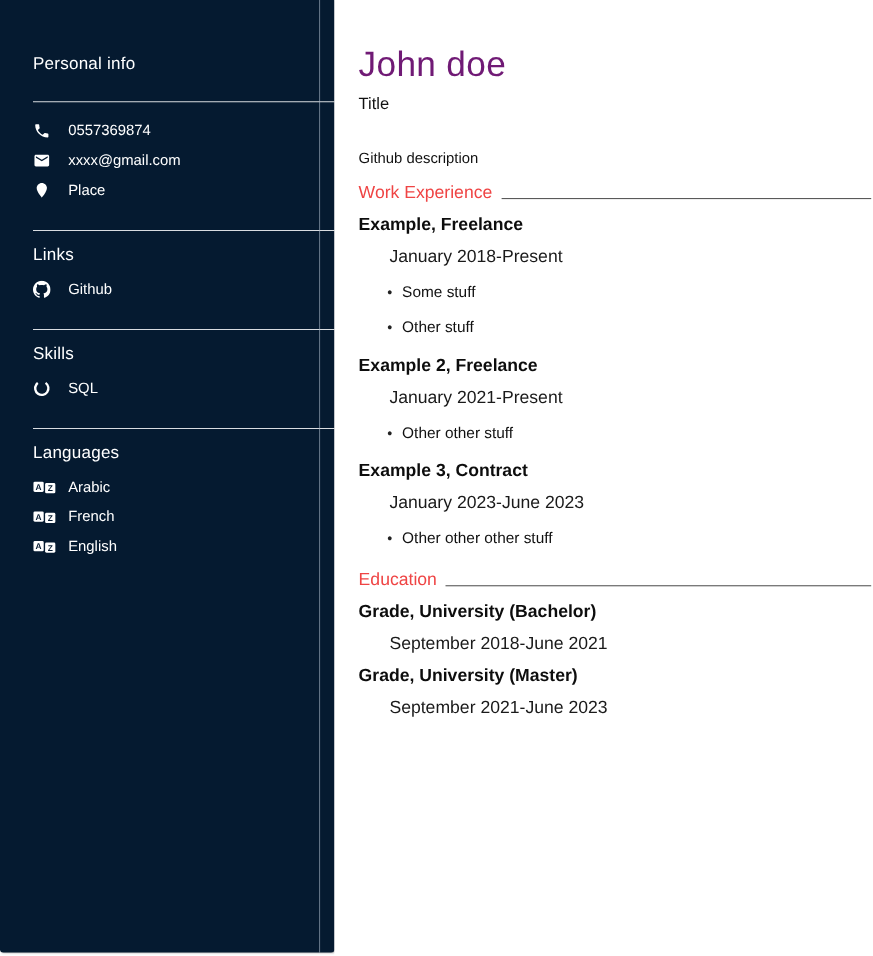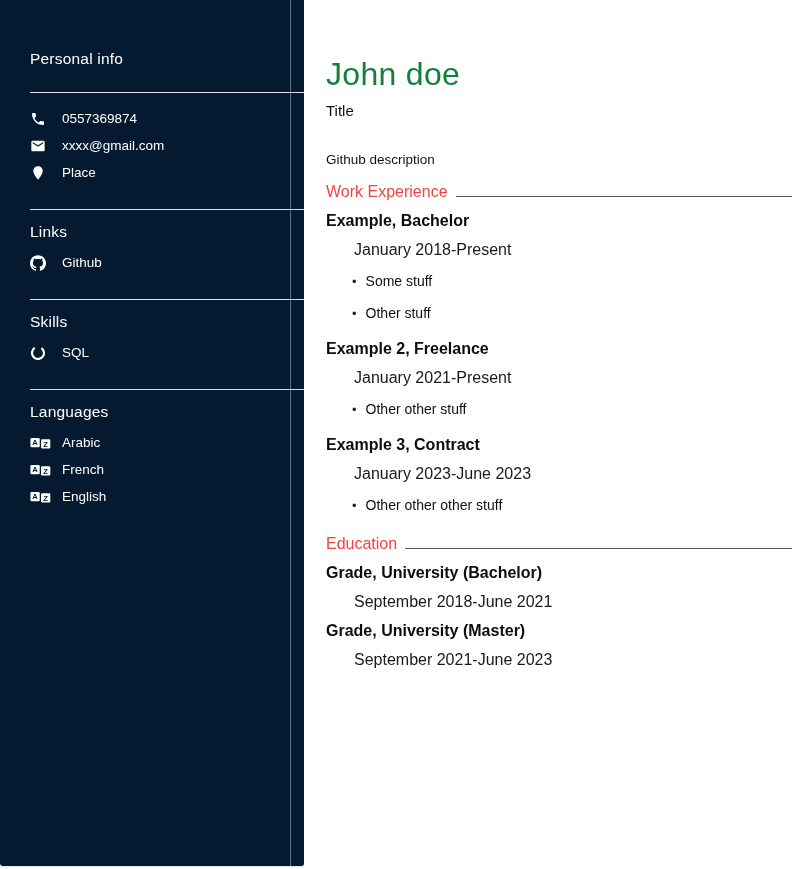"John doe" .name { color: #15803d -> #701a75; margin-top: 26px -> 10px }
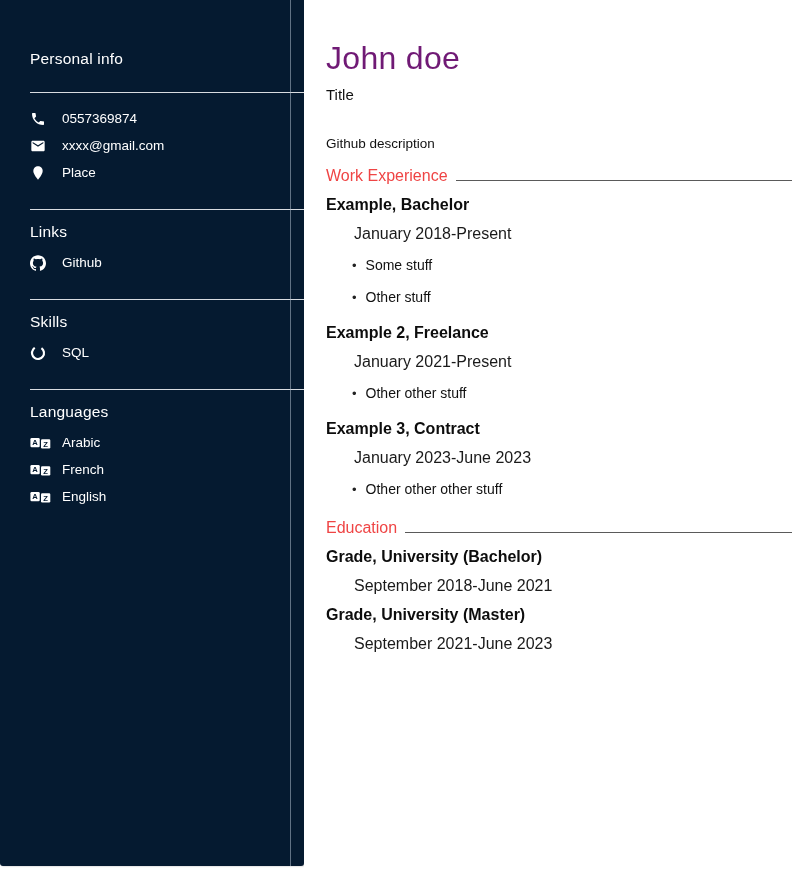"Example, Bachelor" div.entry-title { text: Bachelor -> Freelance }
